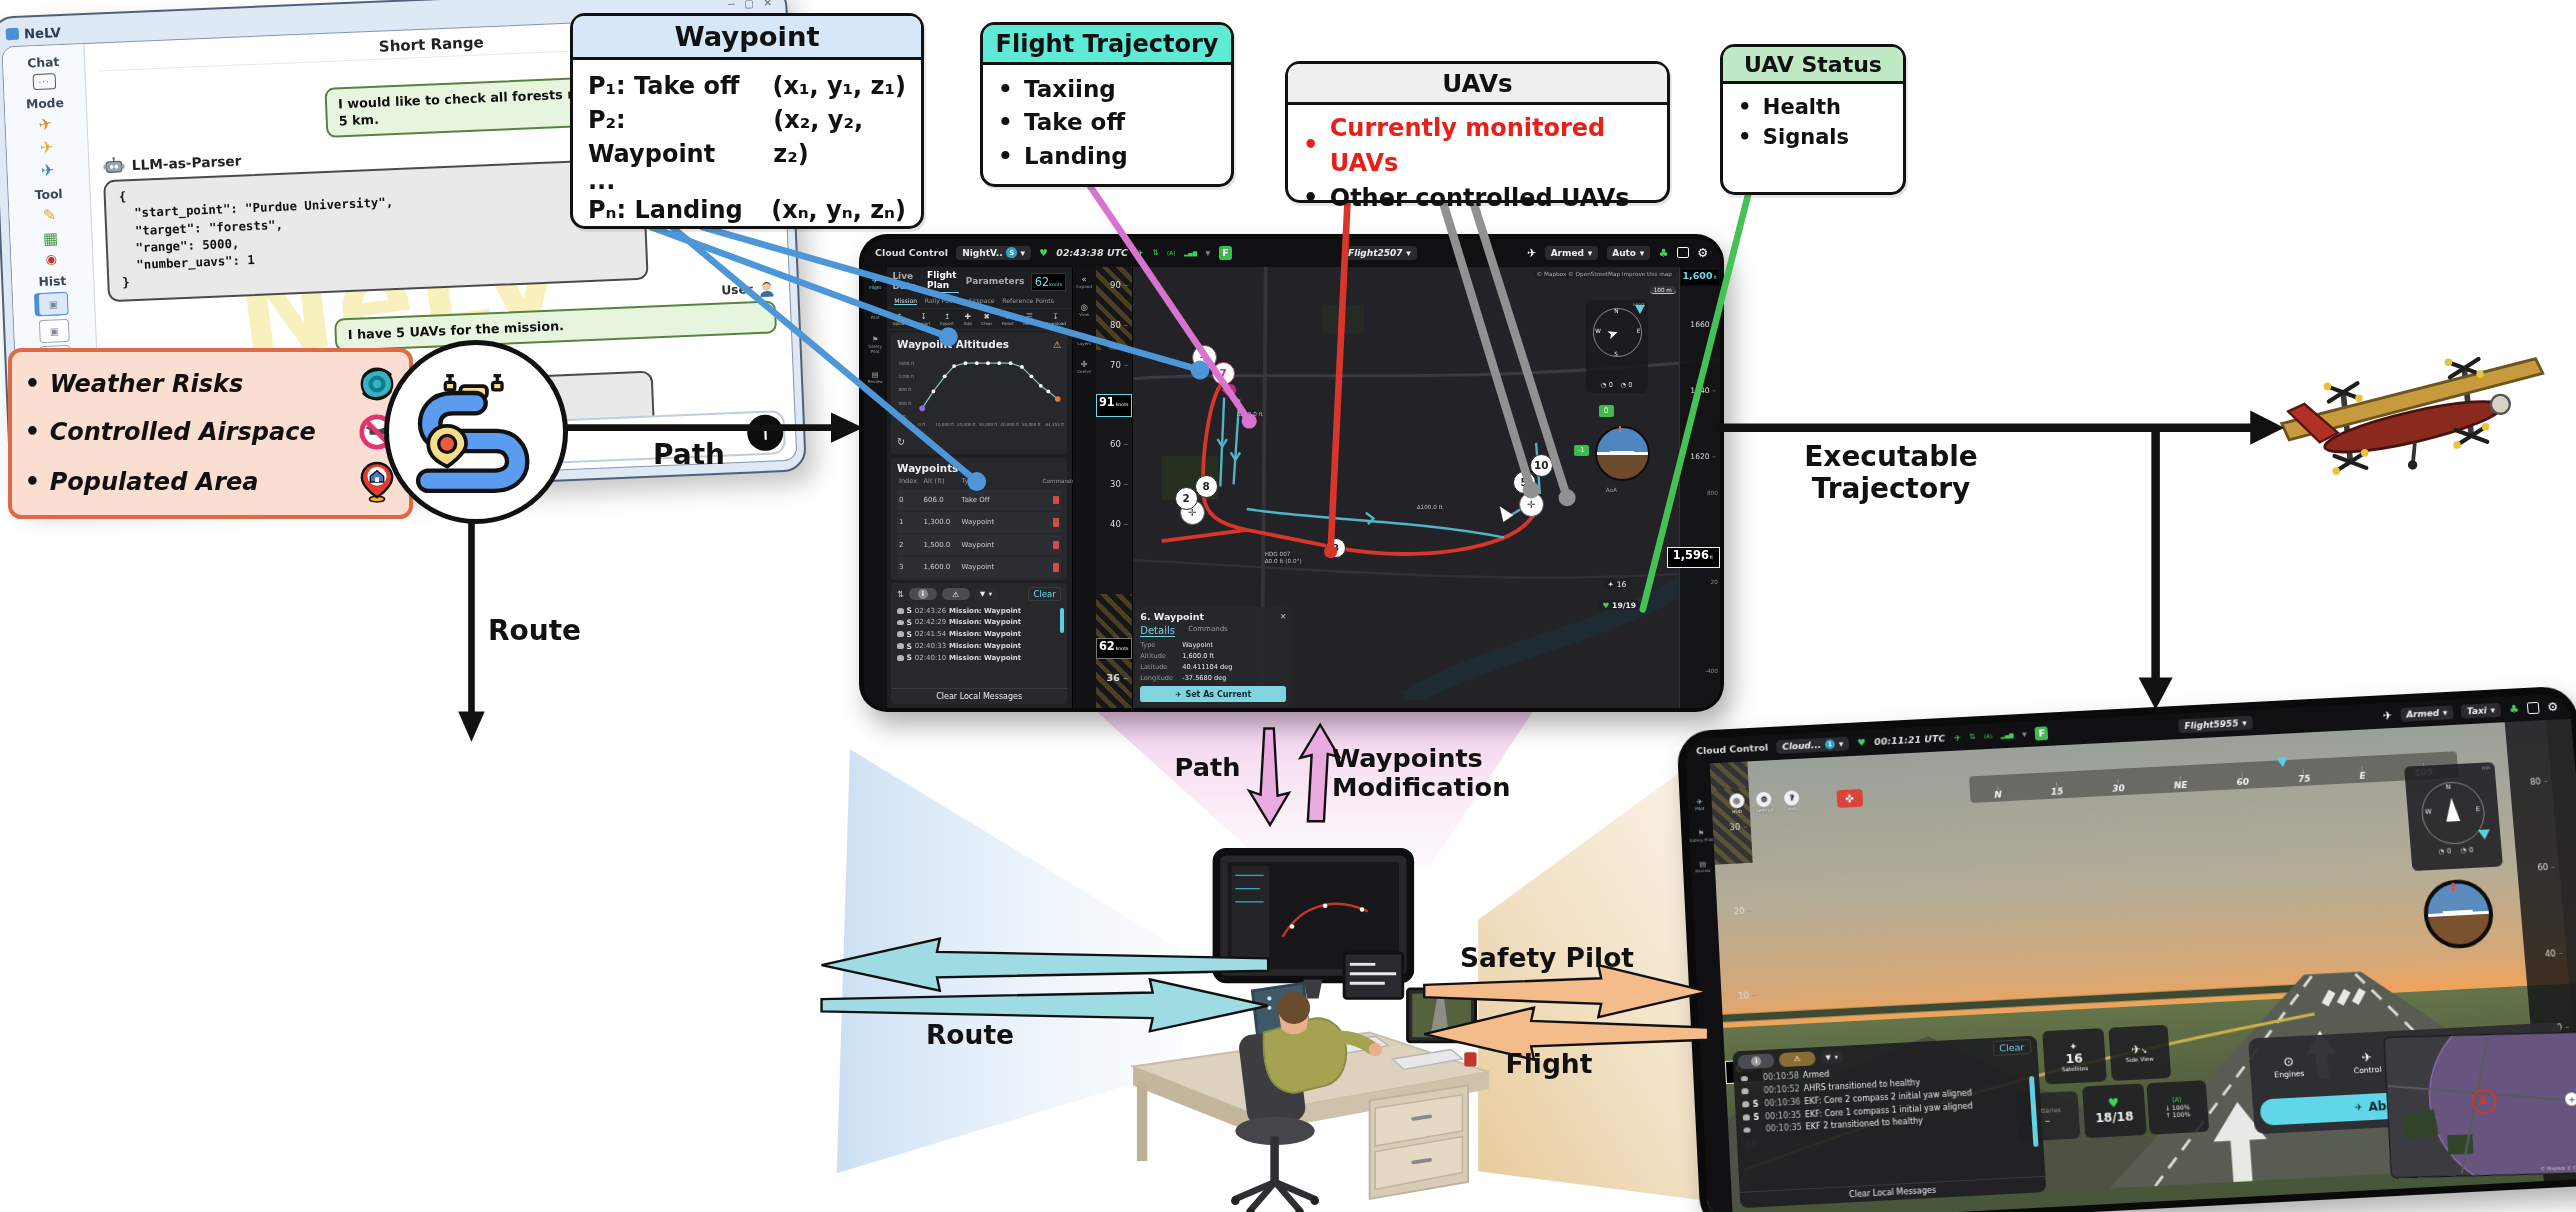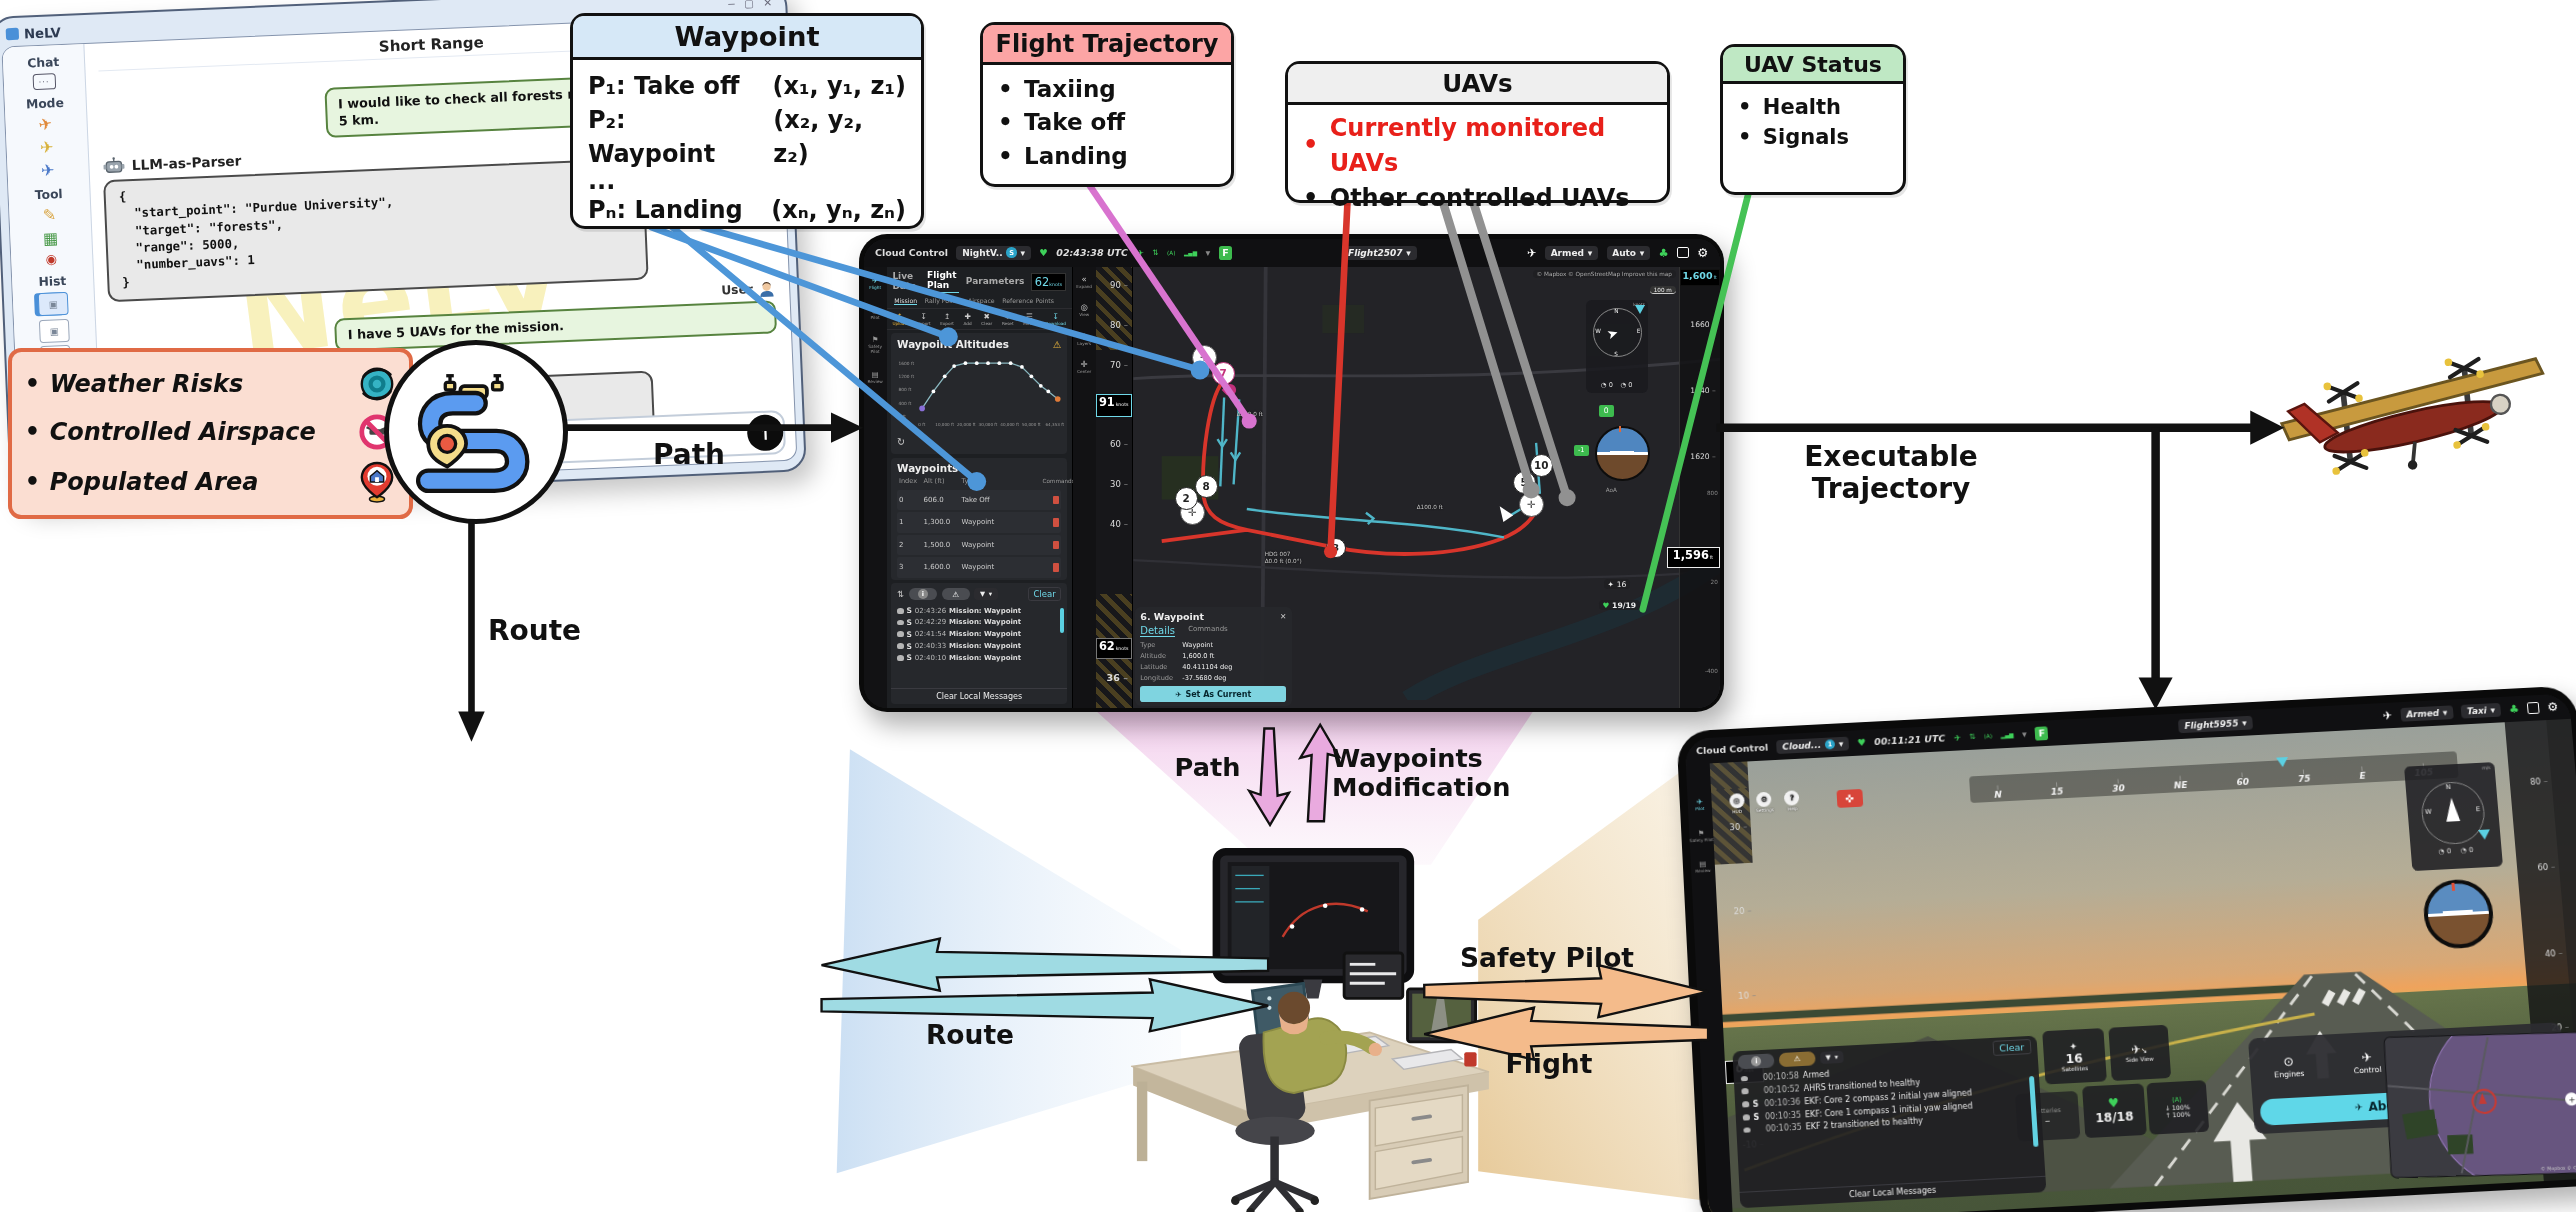"Flight Trajectory" div.bhead { background: #fca5a5 -> #5eead4 }
